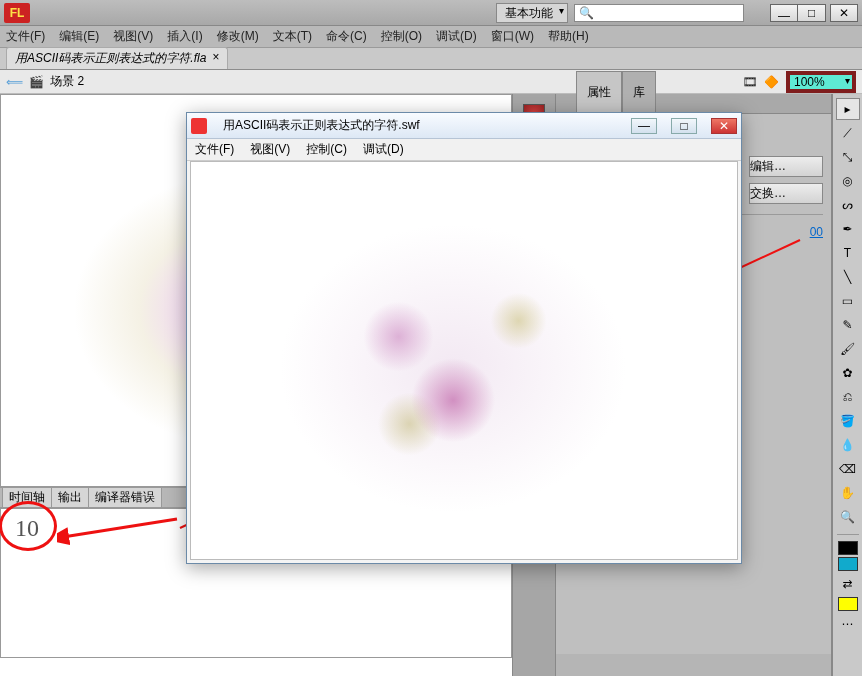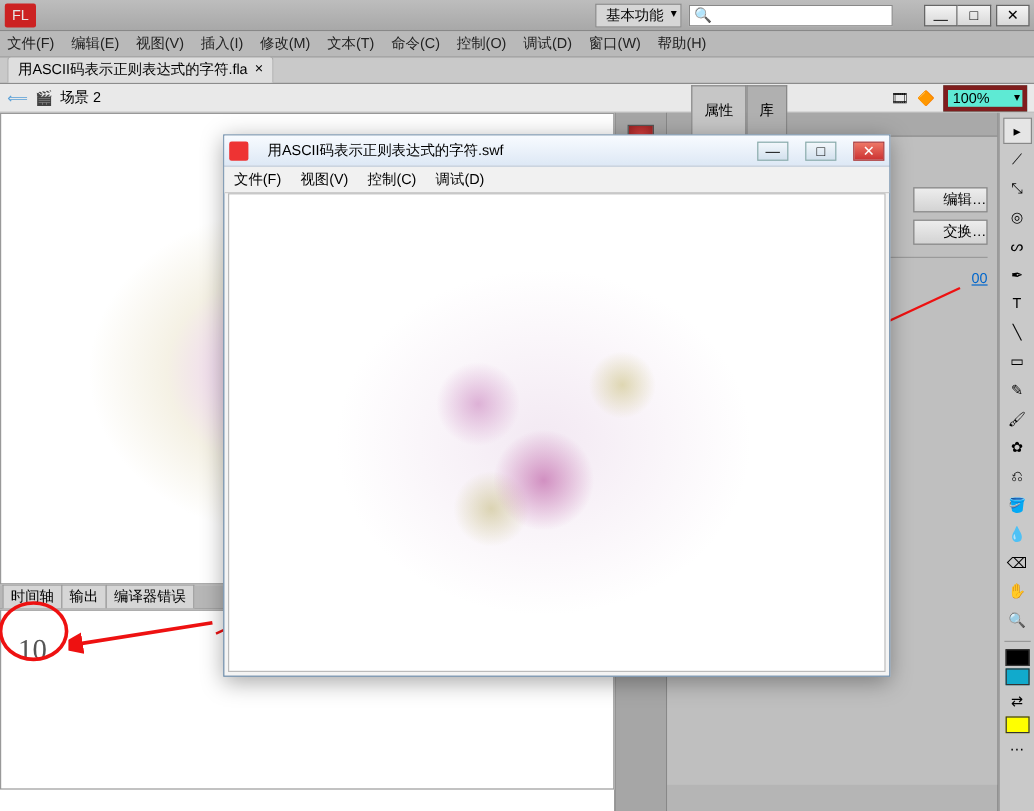"FL" .titlebar .logo { color: #e5e5e5 -> #fde047; font-weight: normal -> bold }
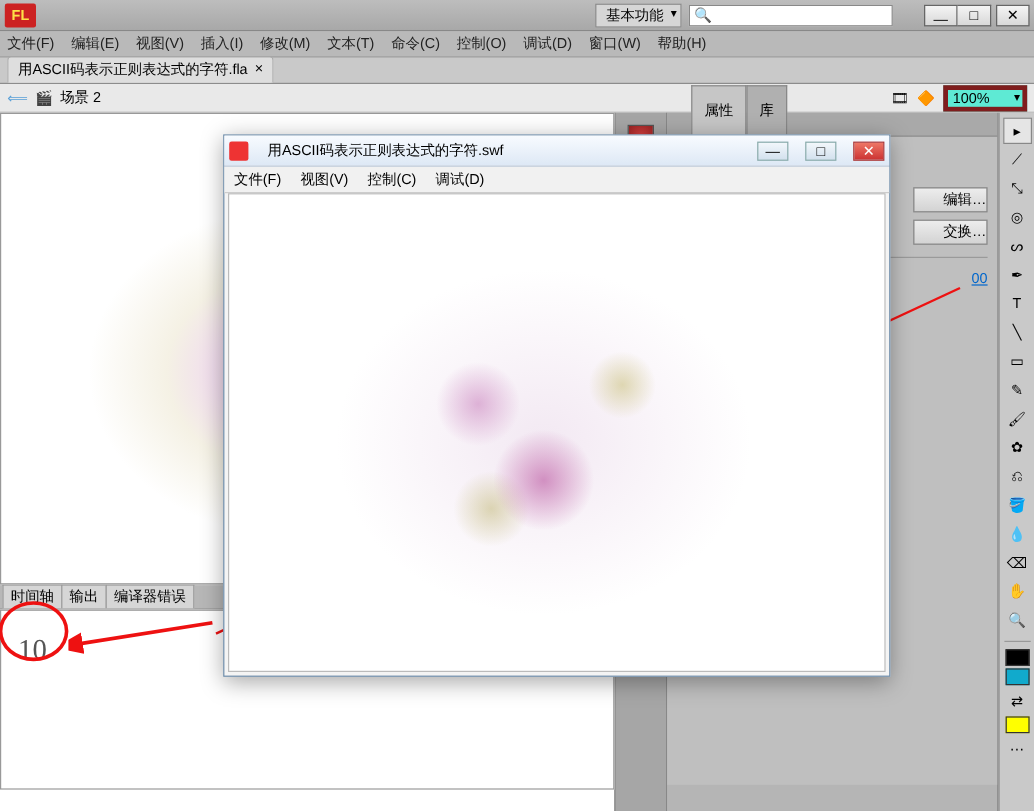"用ASCII码表示正则表达式的字符.fla" .doctab { font-style: none -> italic }
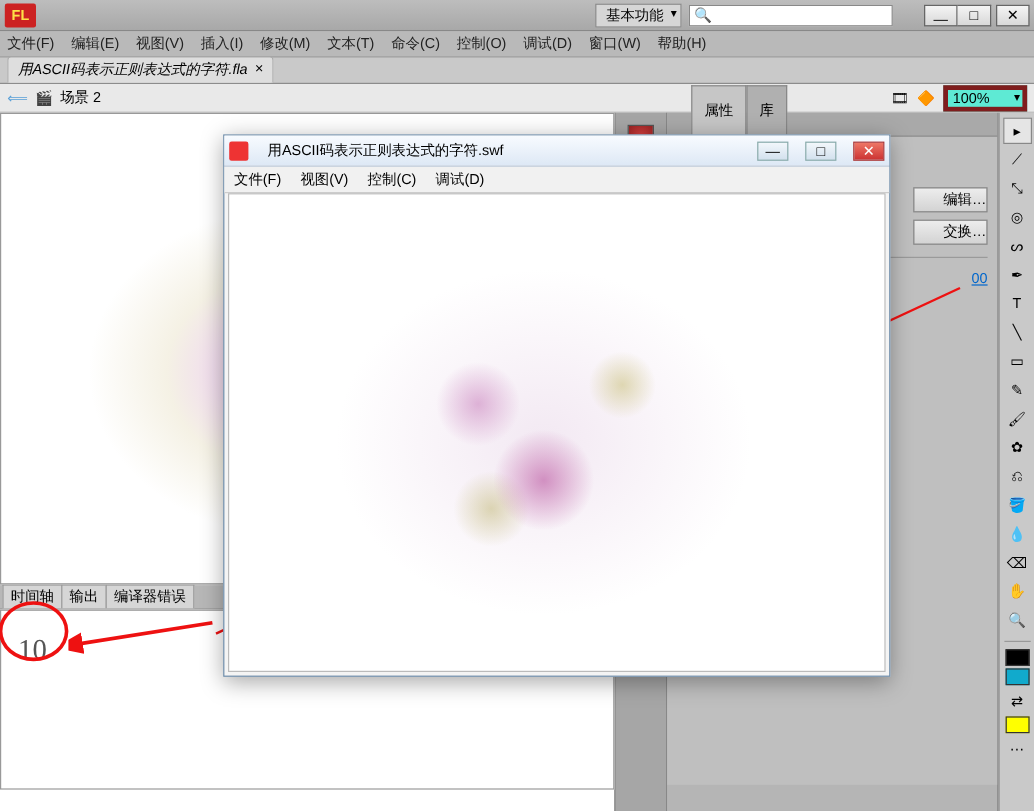"编辑…" .proppanel .btn { text-align: right -> left; width: 62px -> 74px }
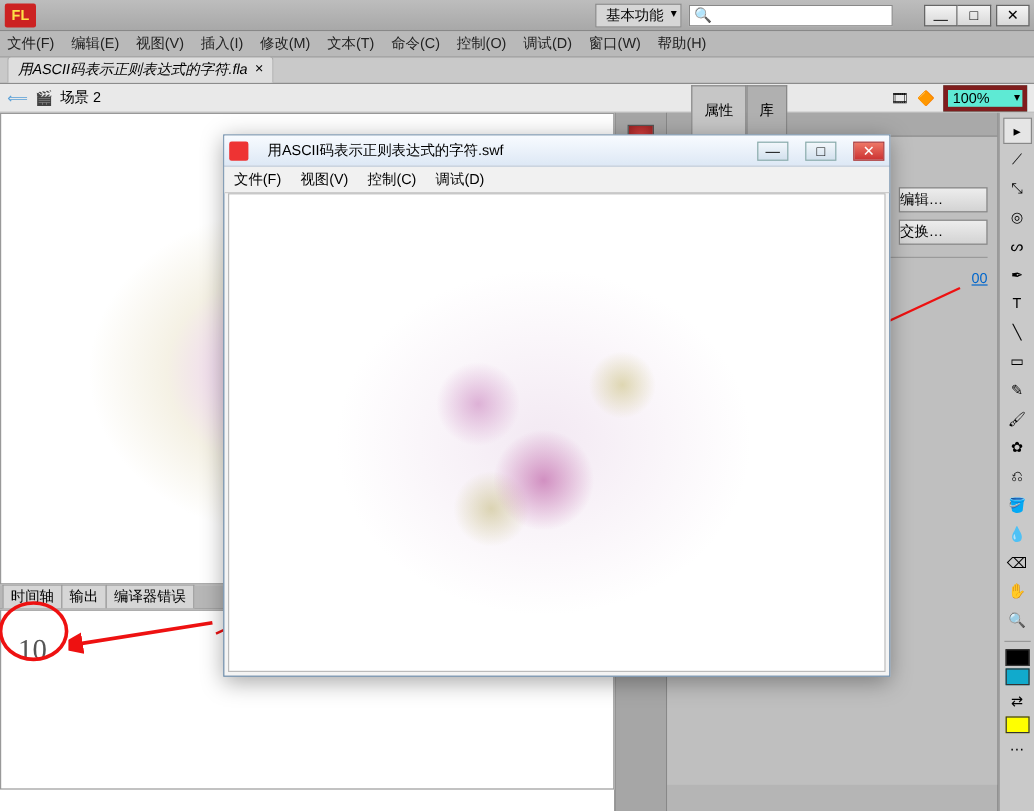"10" .output-num { top: 20px -> 6px }
